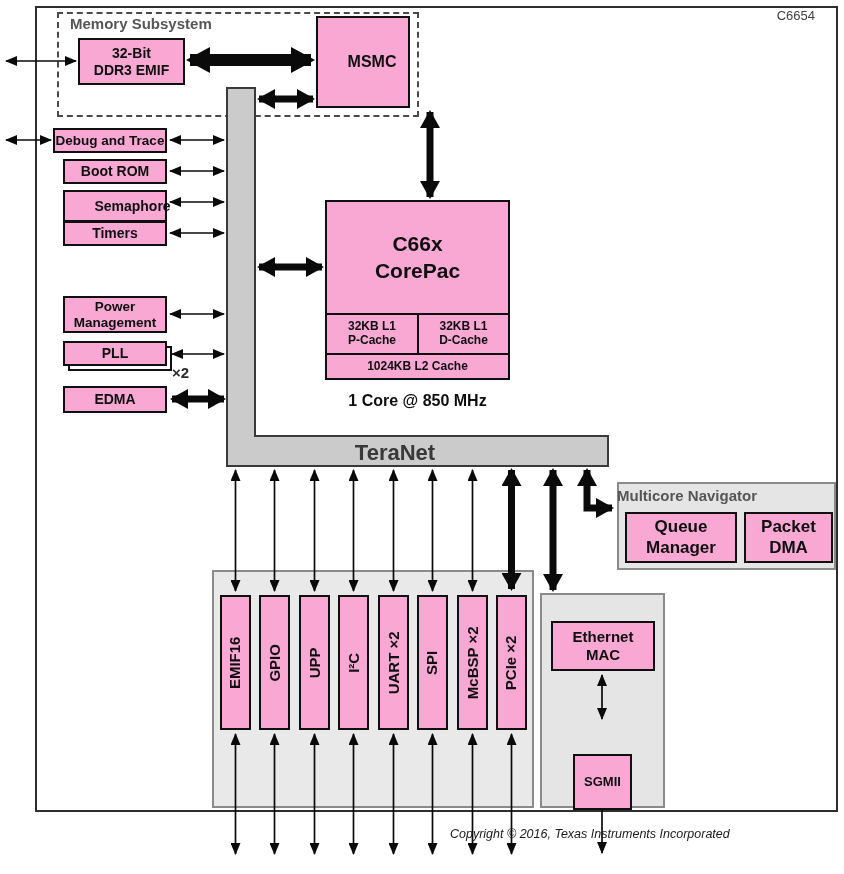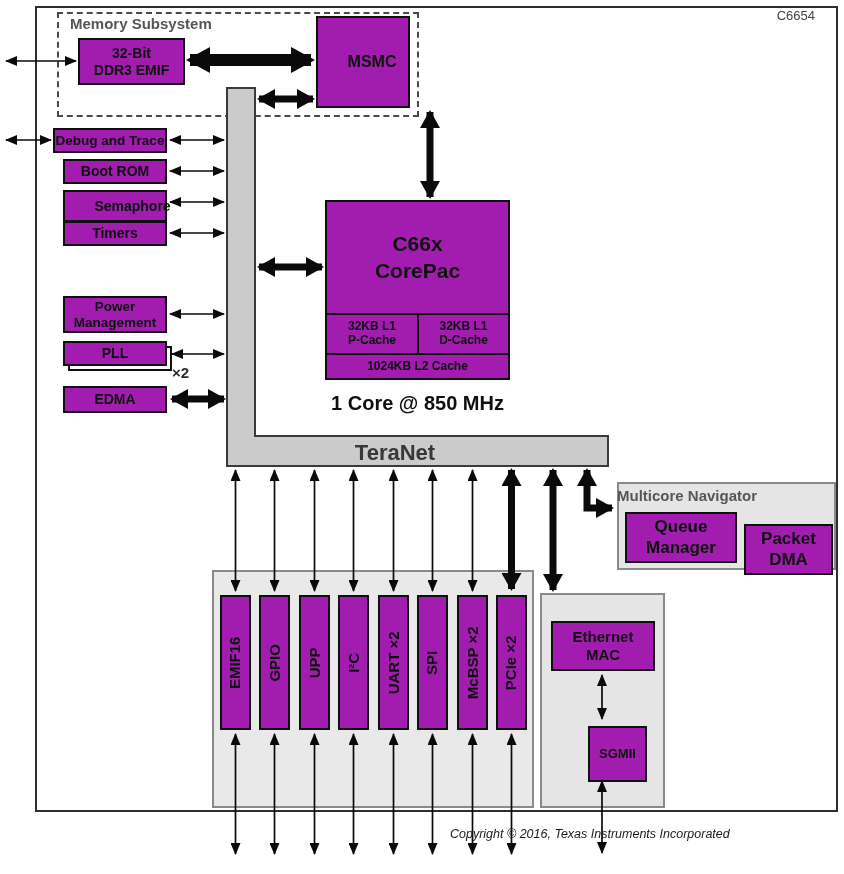"32-Bit" .wbox { background: #a21caf -> #f9a8d4 }
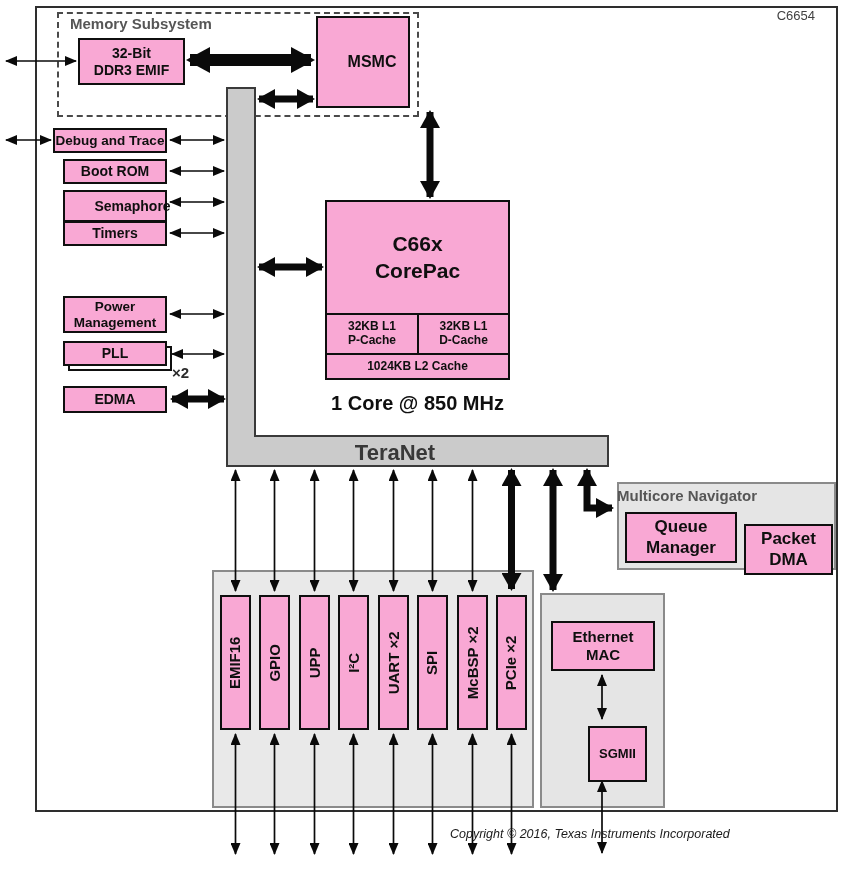"1 Core @ 850 MHz" div.plain { font-size: 20px -> 16px }
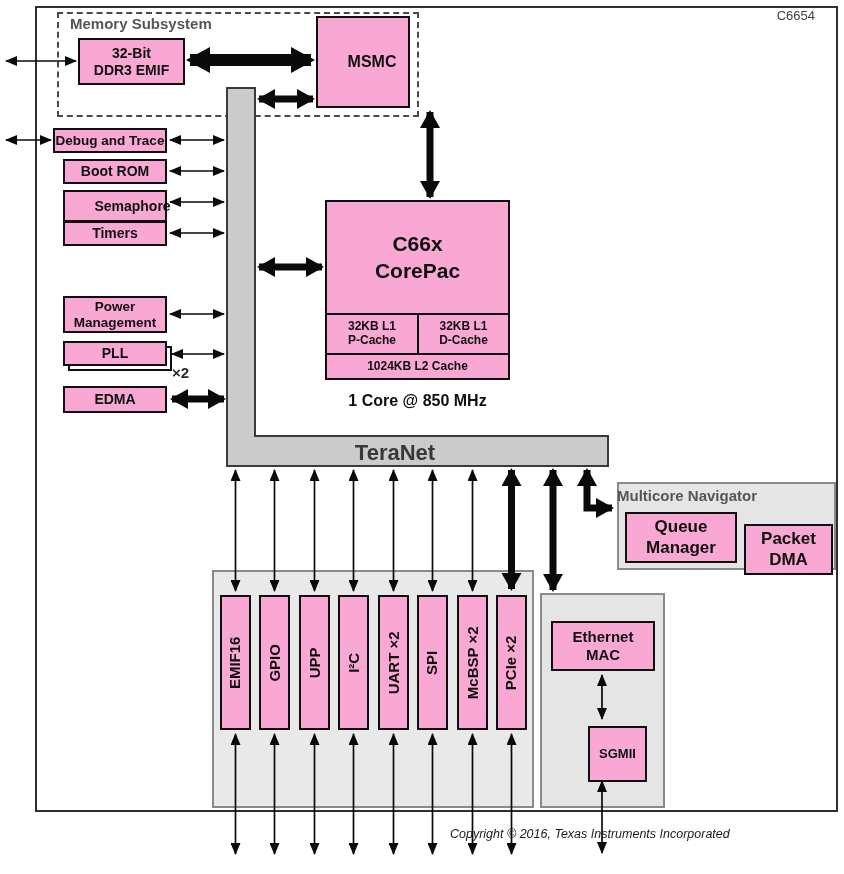"Packet" div.wbox { margin-top: 12px -> none }
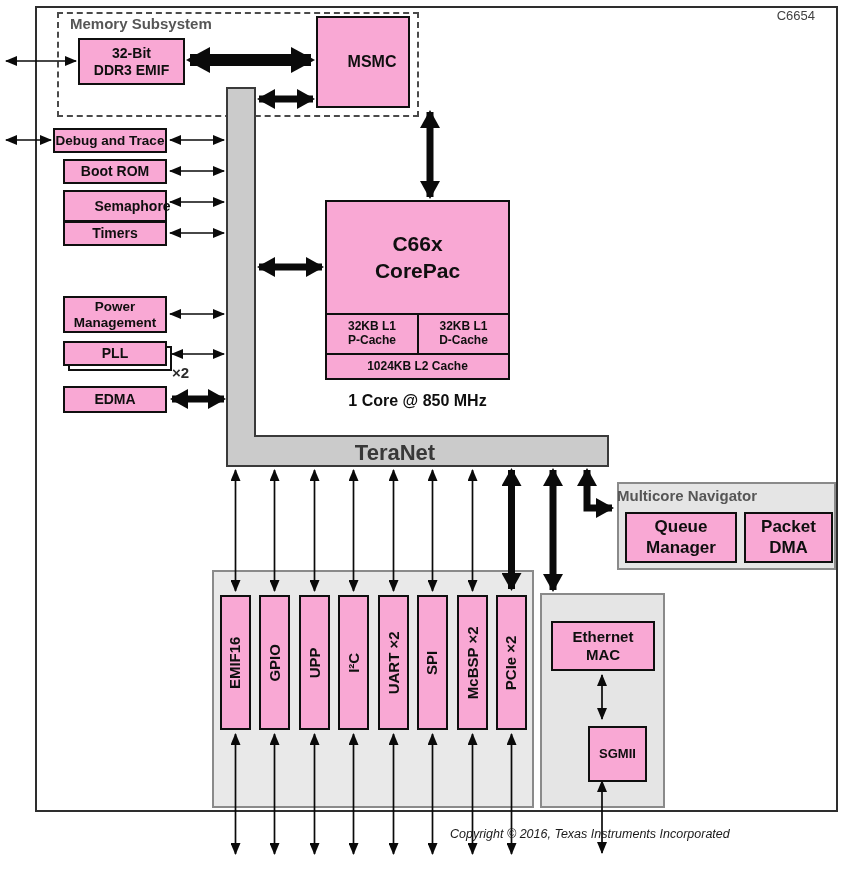"SGMII" div.wbox { margin-left: 15px -> none; top: 726px -> 754px }
